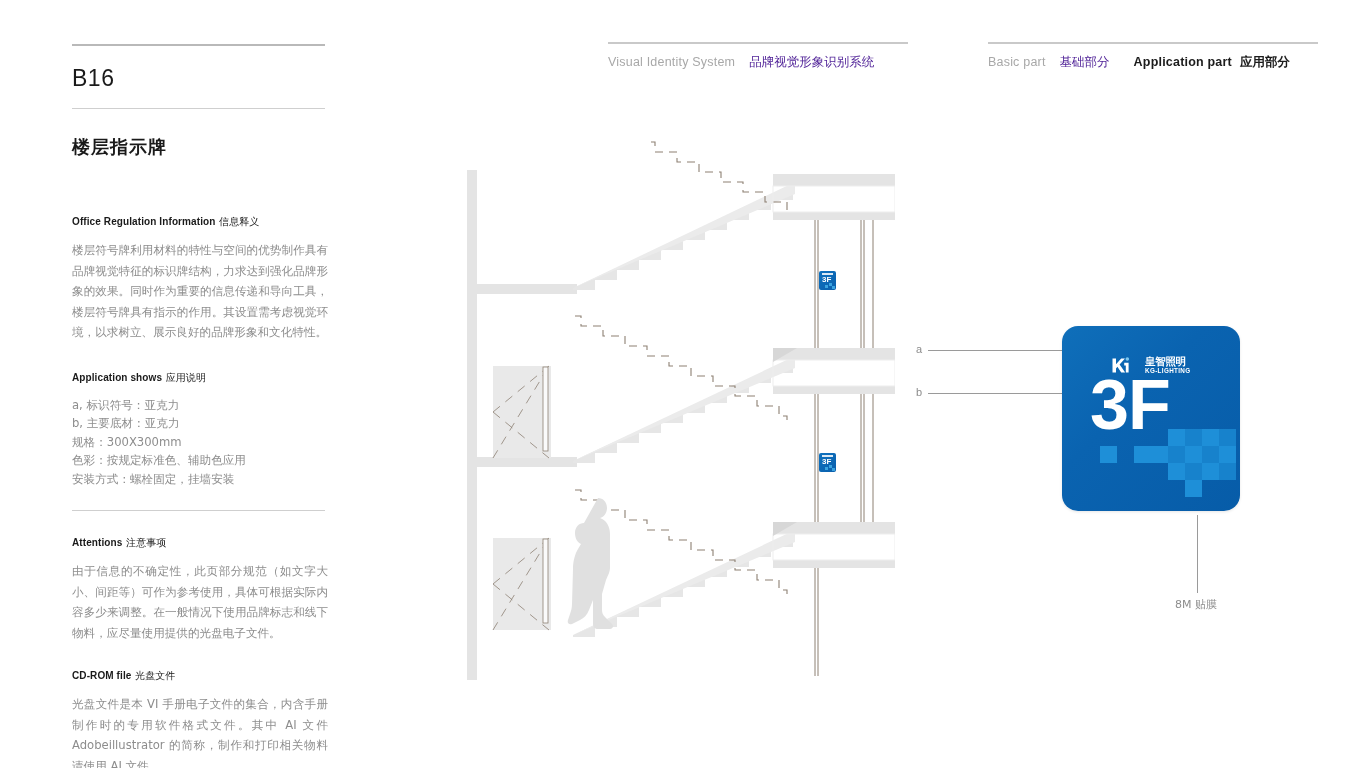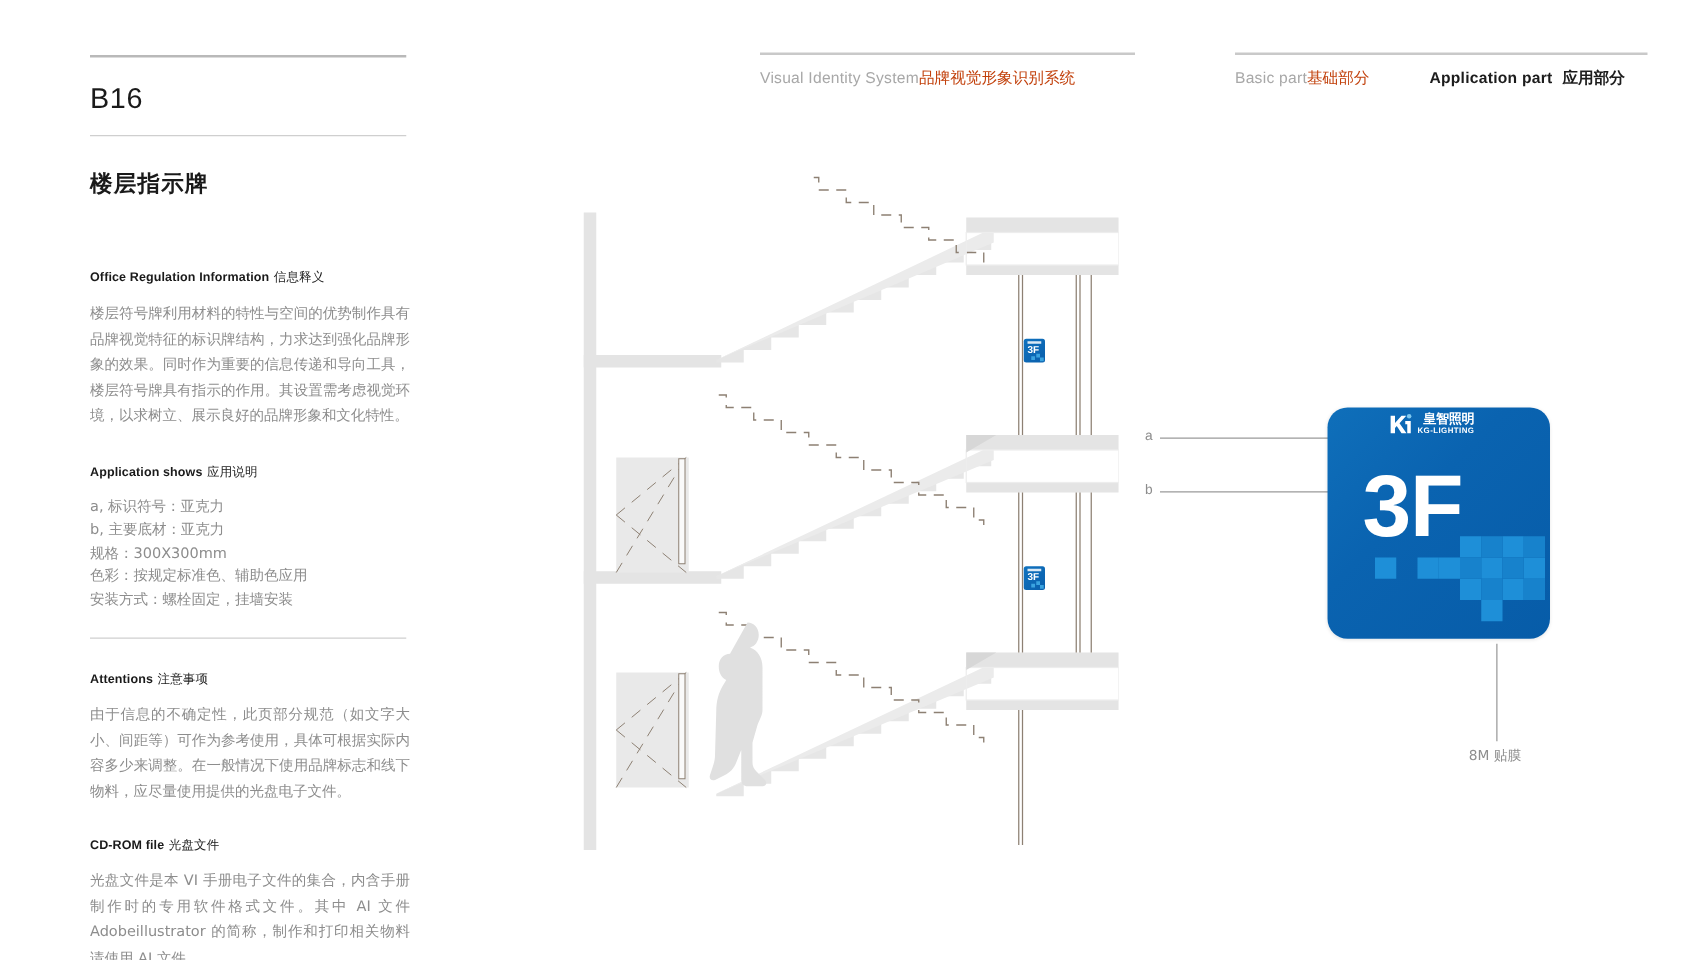"品牌视觉形象识别系统" .hdr-cn { color: #c2410c -> #4c1d95; margin-left: none -> 14px }
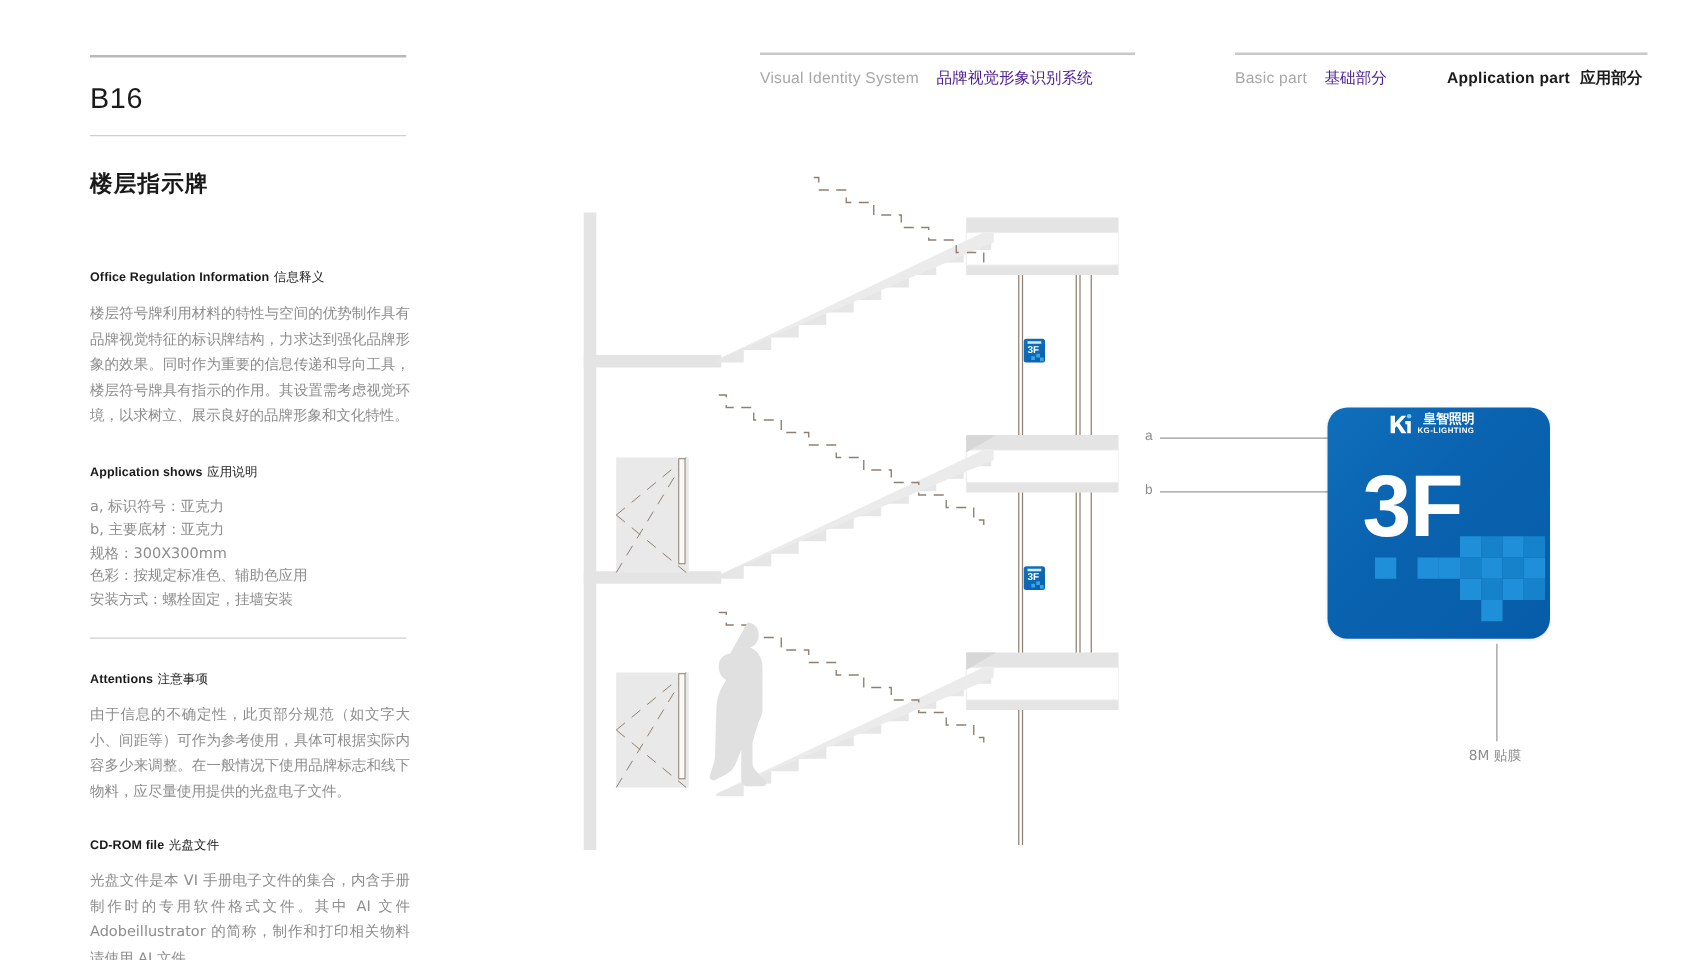"Application part" span.hdr-en { margin-left: 48px -> 24px }
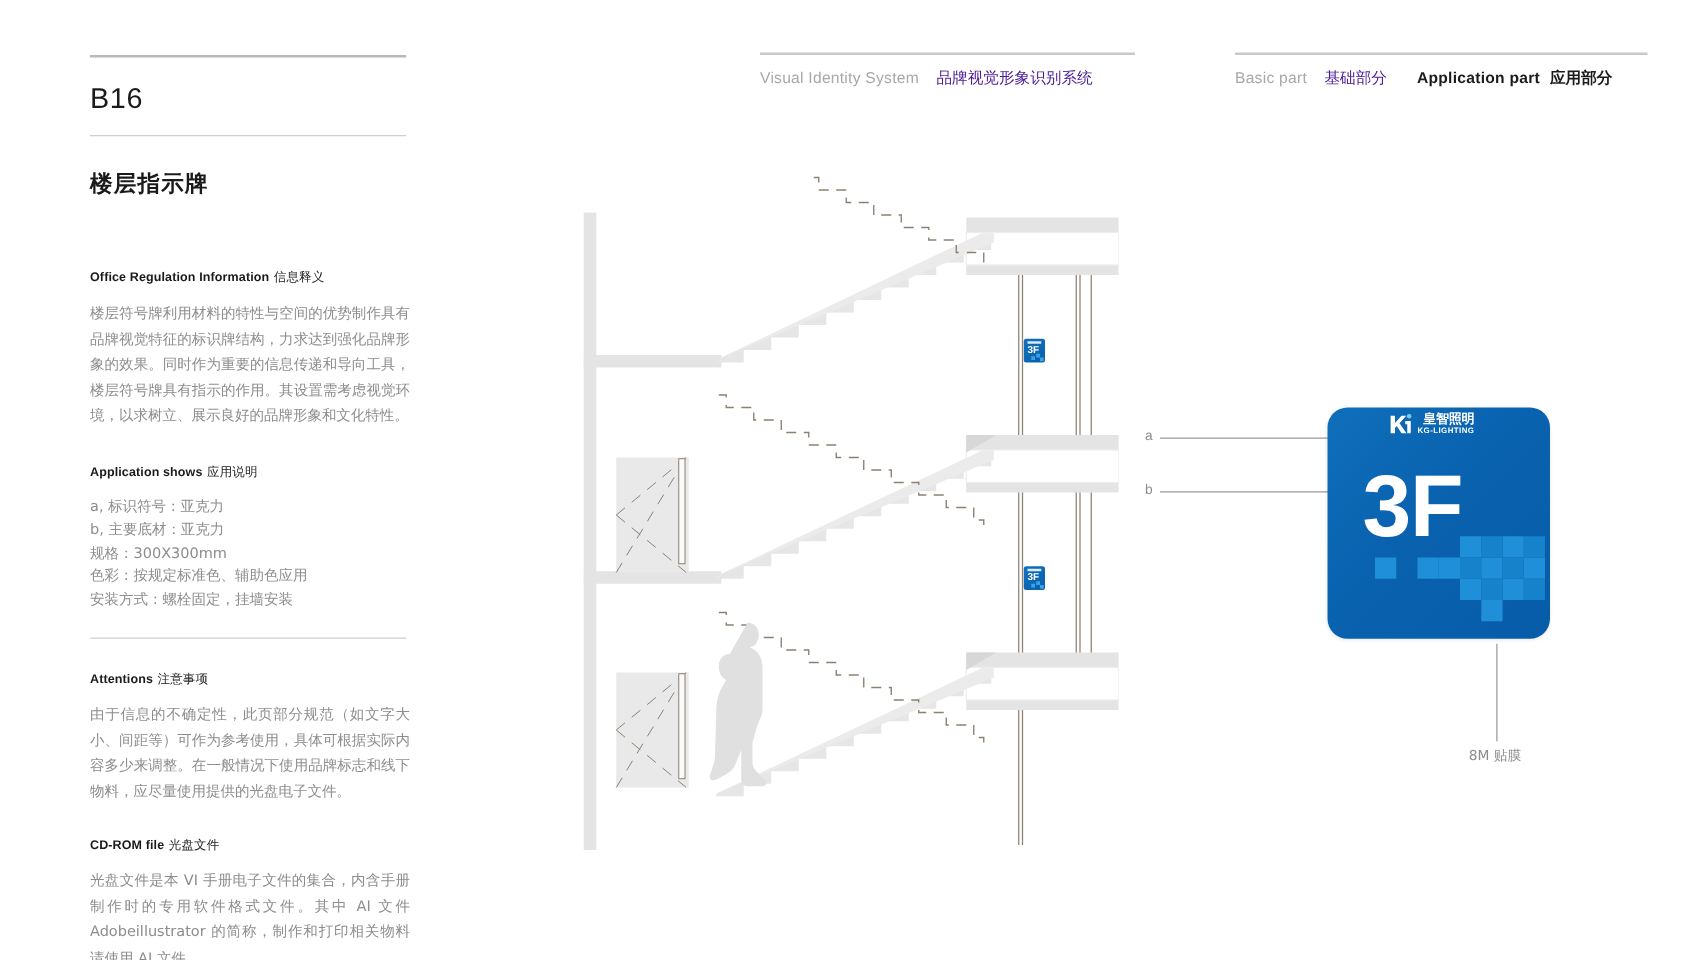"皇智照明" #sign-logo { gap: 4px -> 15px; text-align: right -> none; top: 4px -> 30px }
